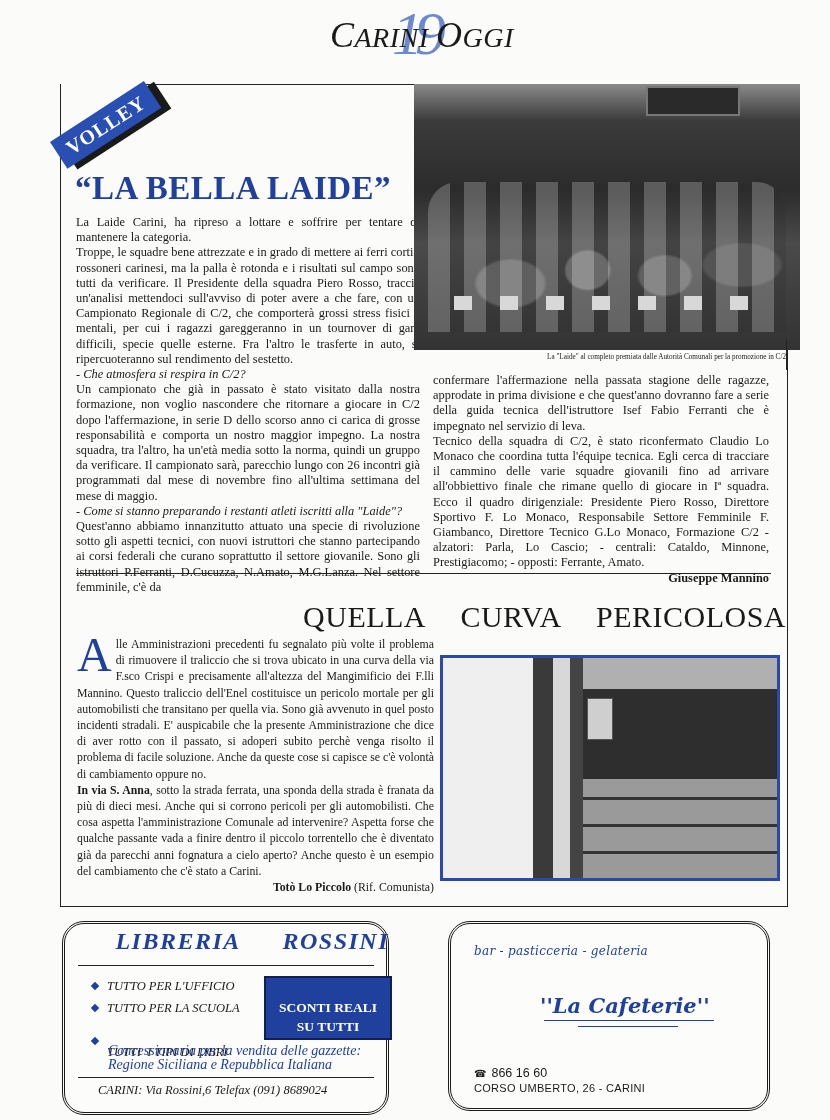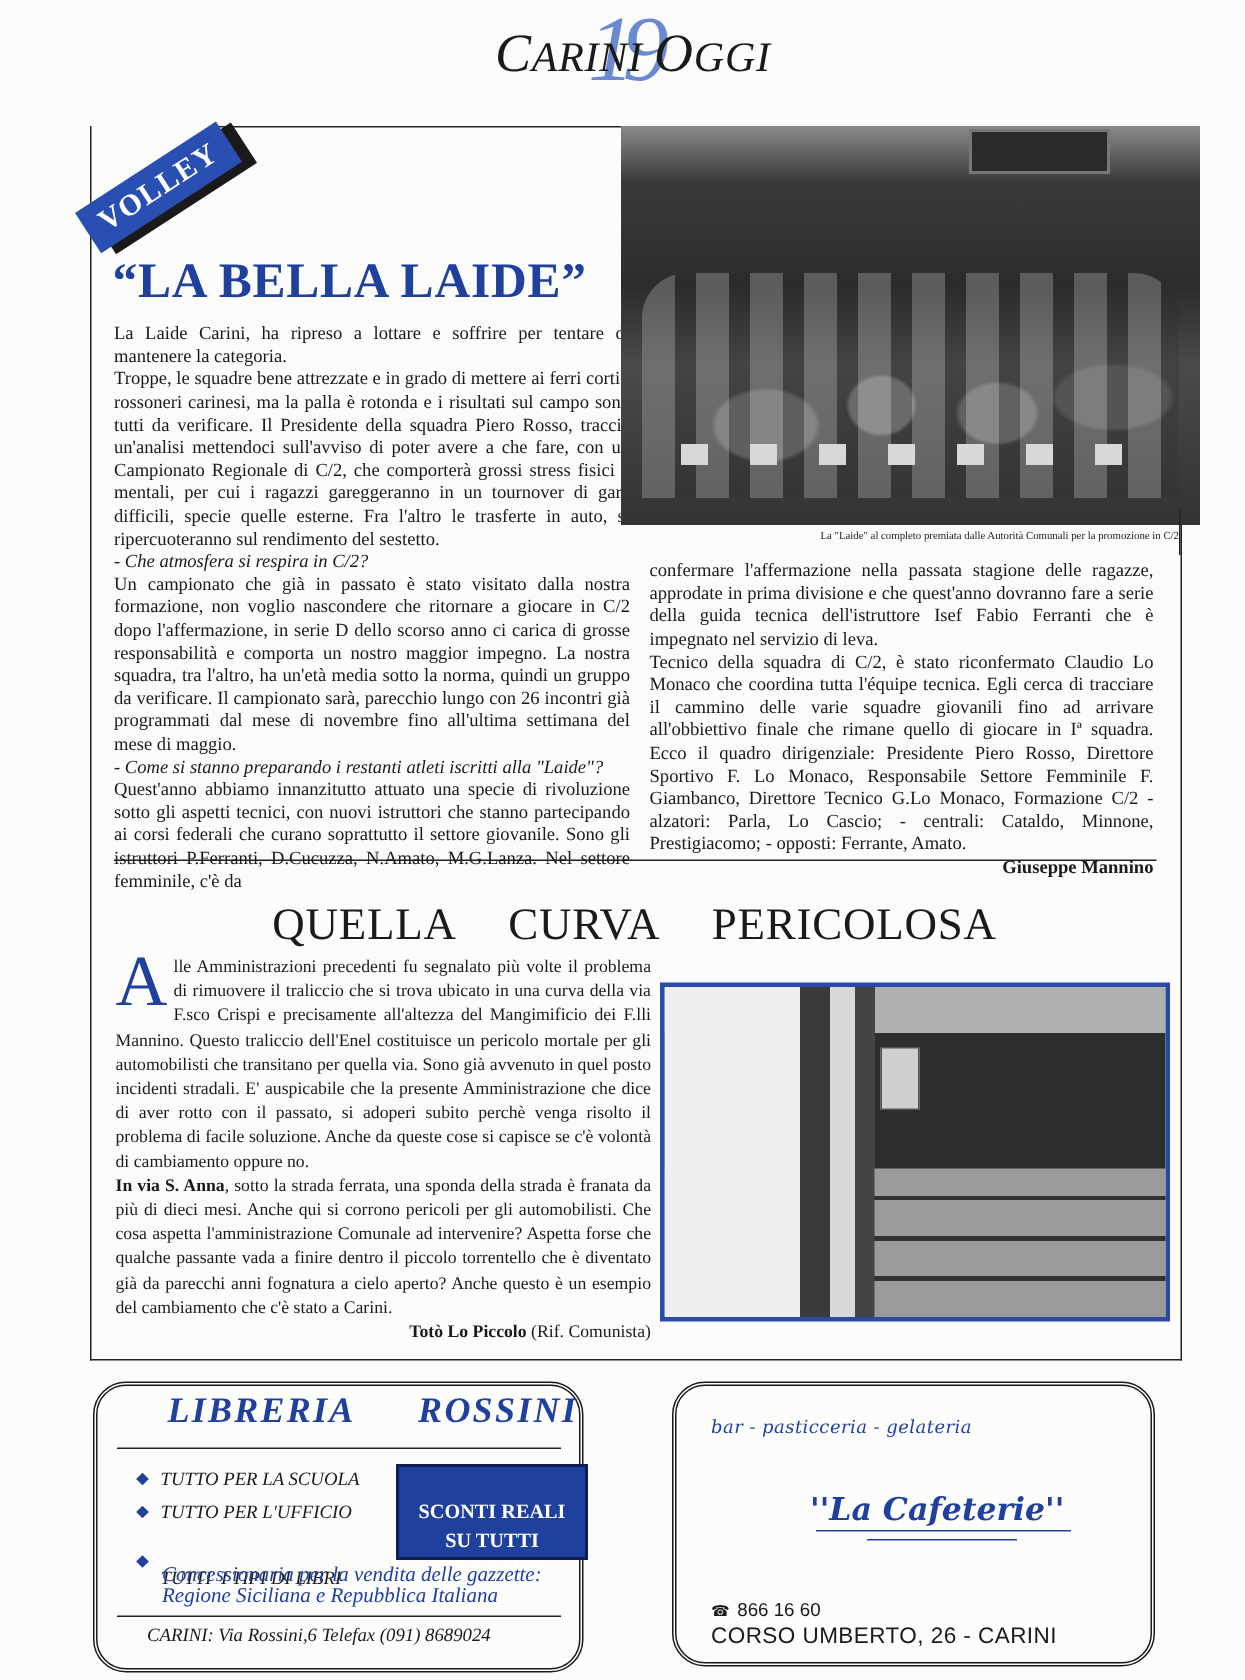"QUELLA CURVA PERICOLOSA" .headline2 { text-align: center -> right }
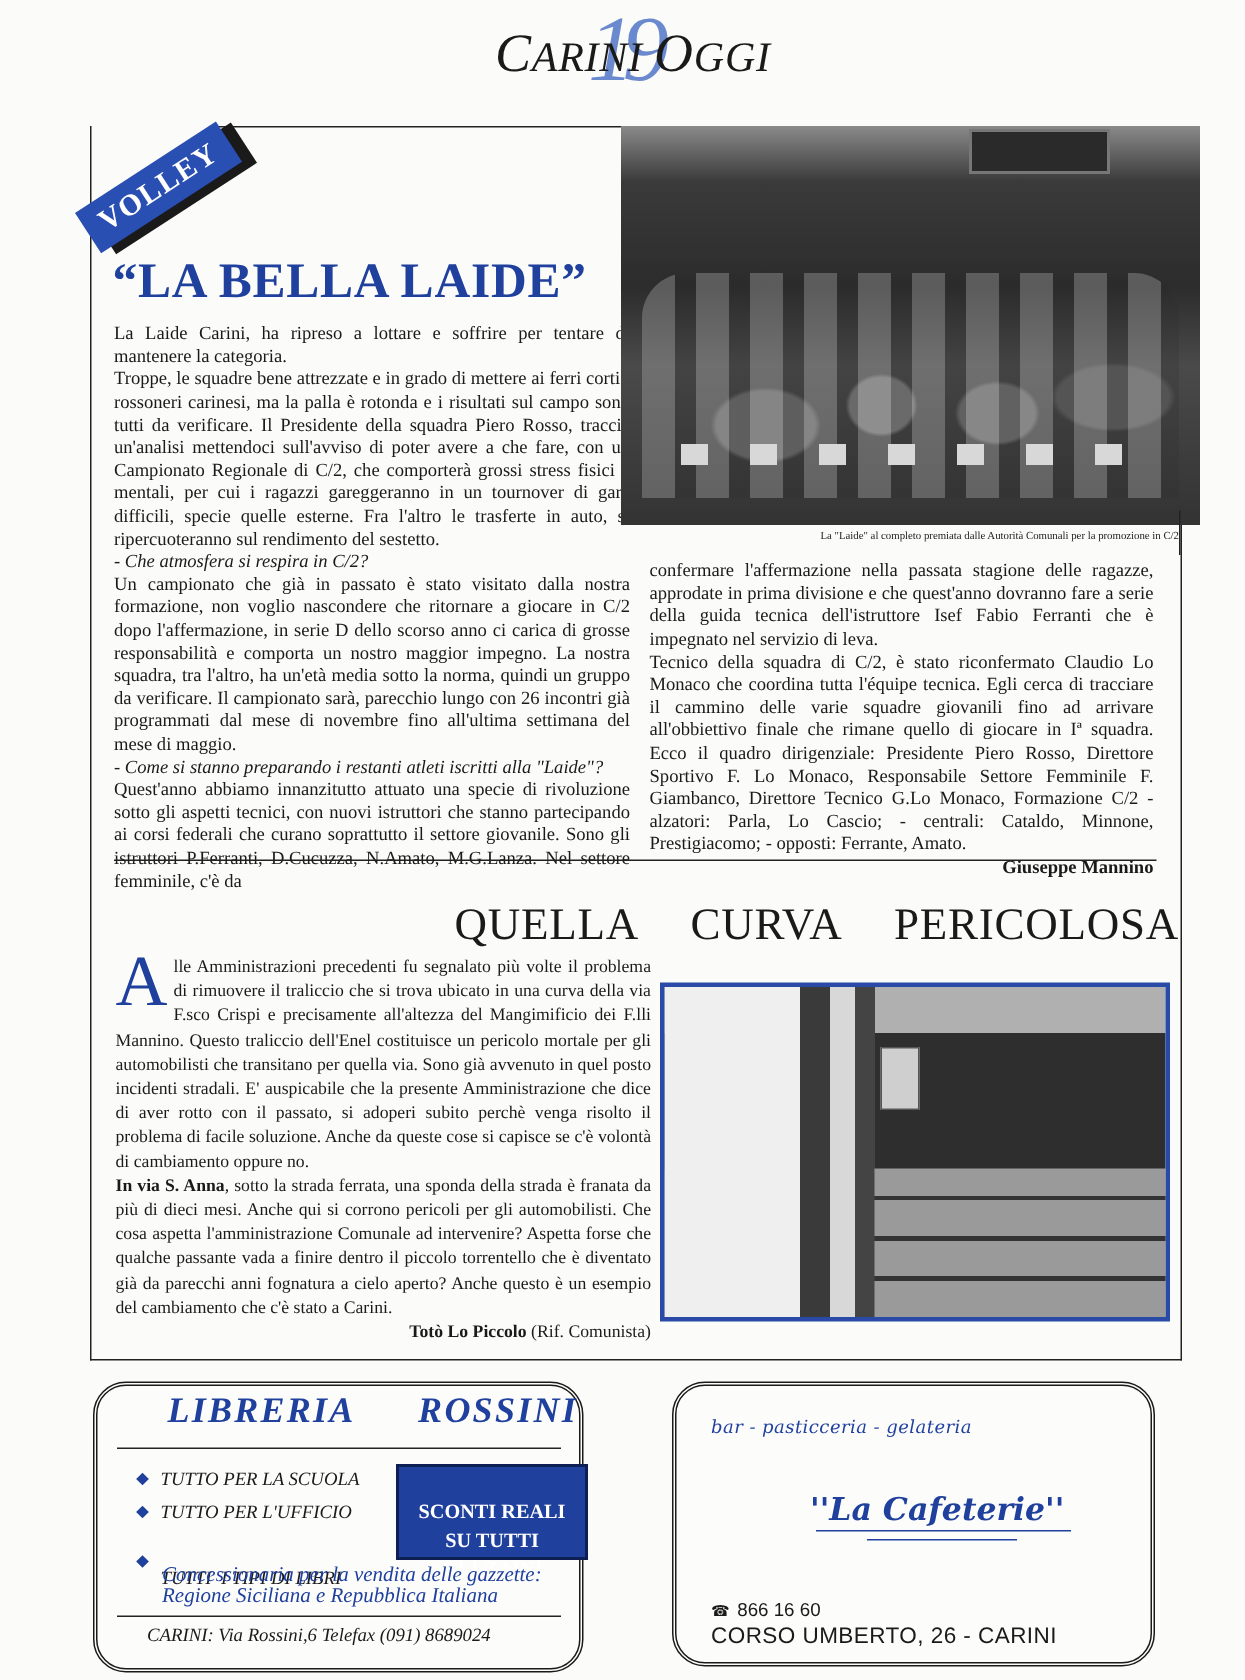"LIBRERIA ROSSINI" .ad1-title { margin-left: 23px -> none; text-align: center -> right }
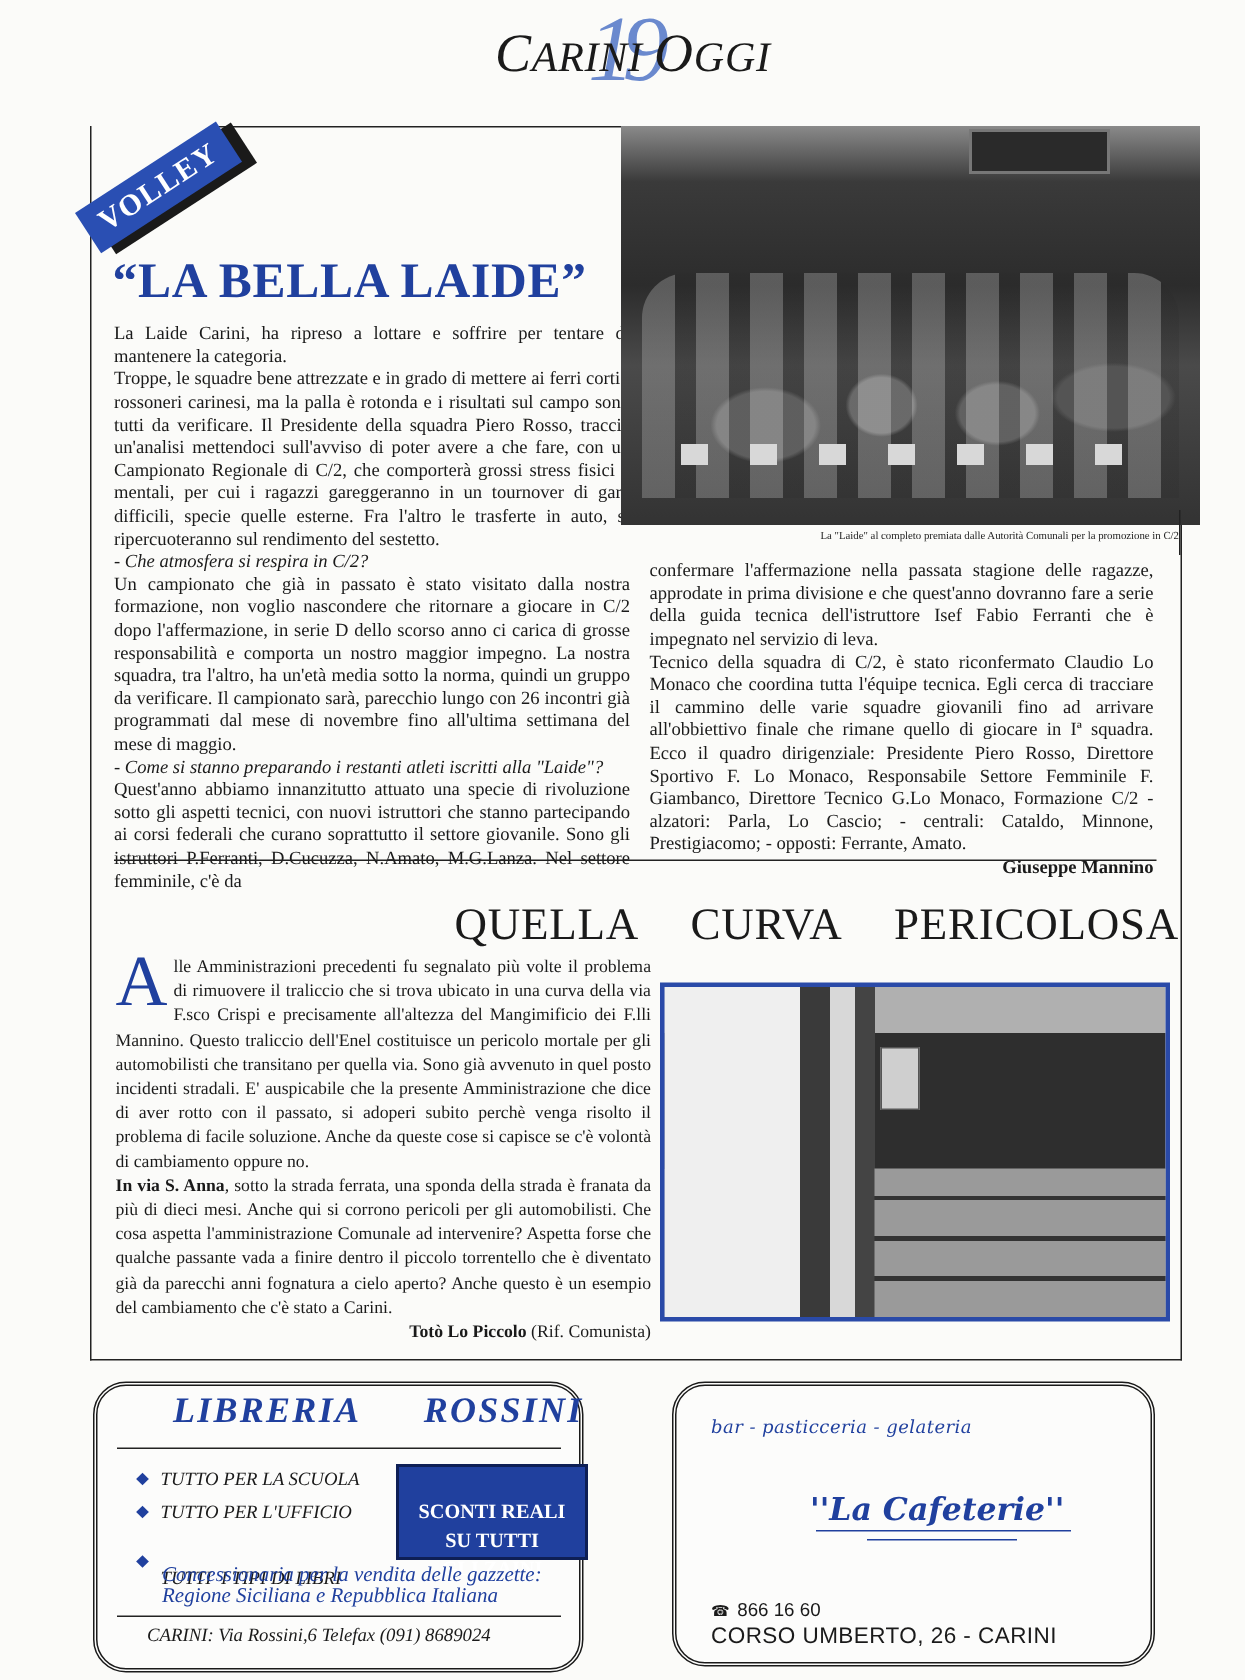"TUTTO PER LA SCUOLA" div.li { order: before "TUTTO PER L'UFFICIO" -> after "TUTTO PER L'UFFICIO" }
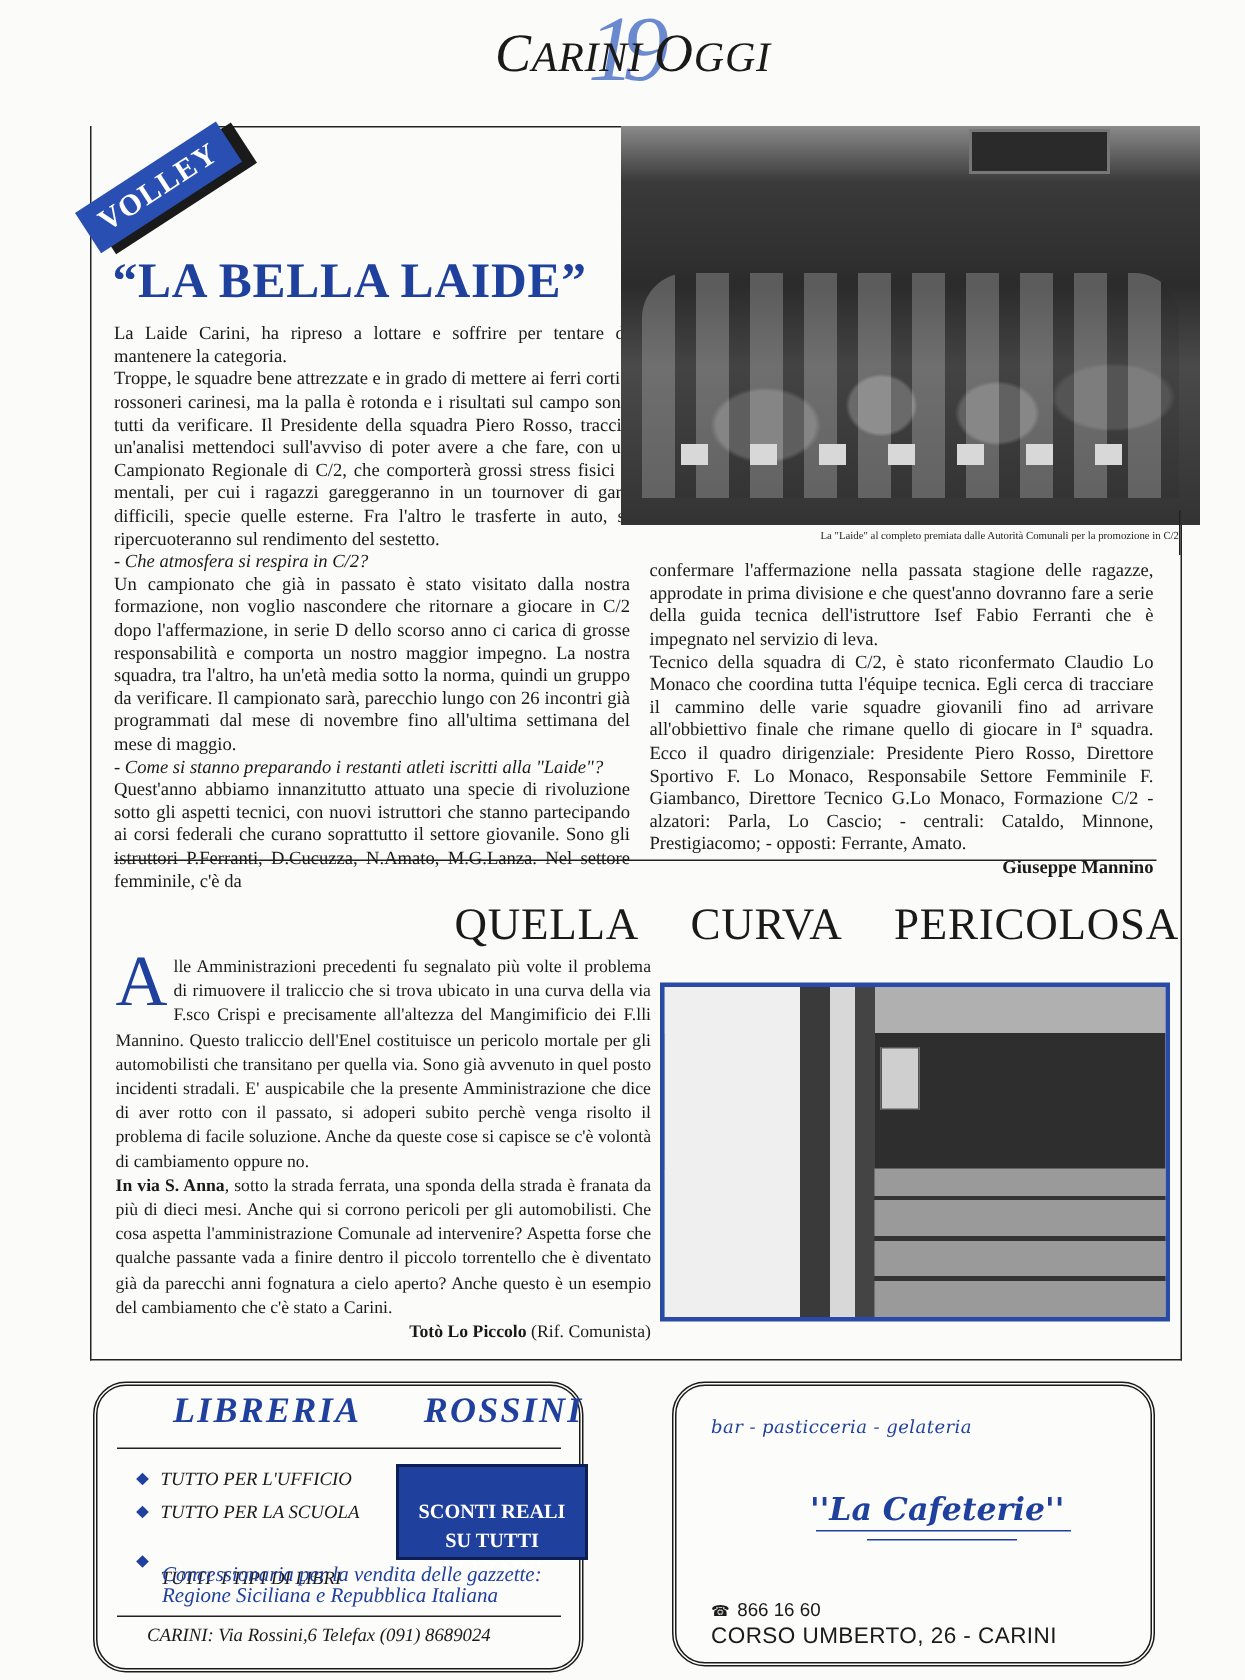"CORSO UMBERTO, 26 - CARINI" .ad2-addr { font-size: 15px -> 11px }
